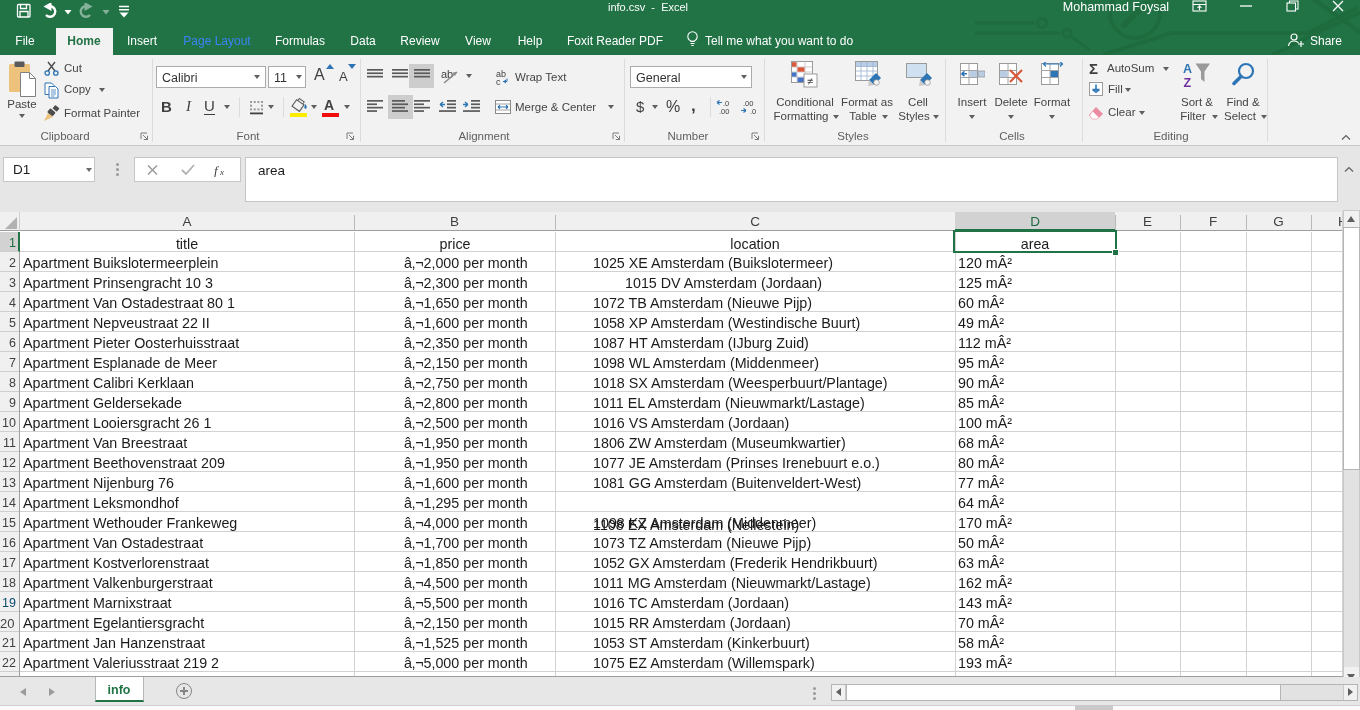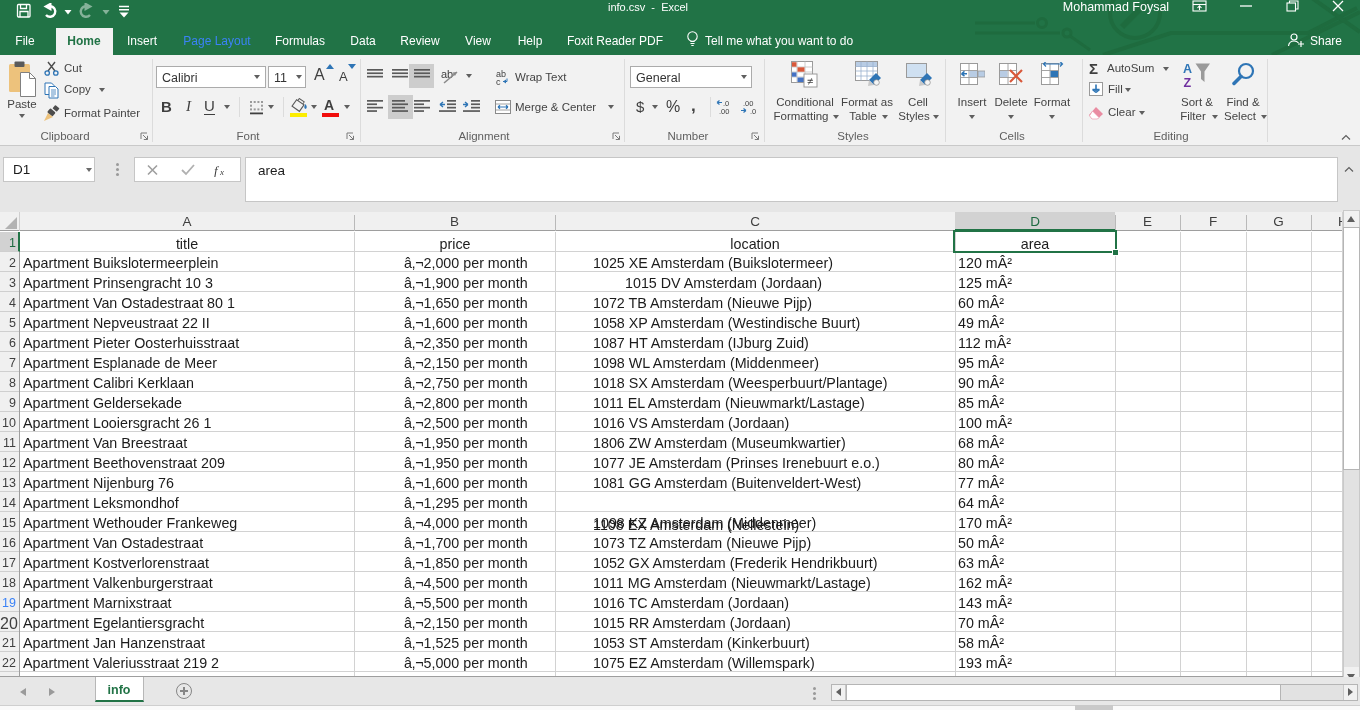"â‚¬1,900 per month" div.ab { text: 1,900 -> 2,300 }
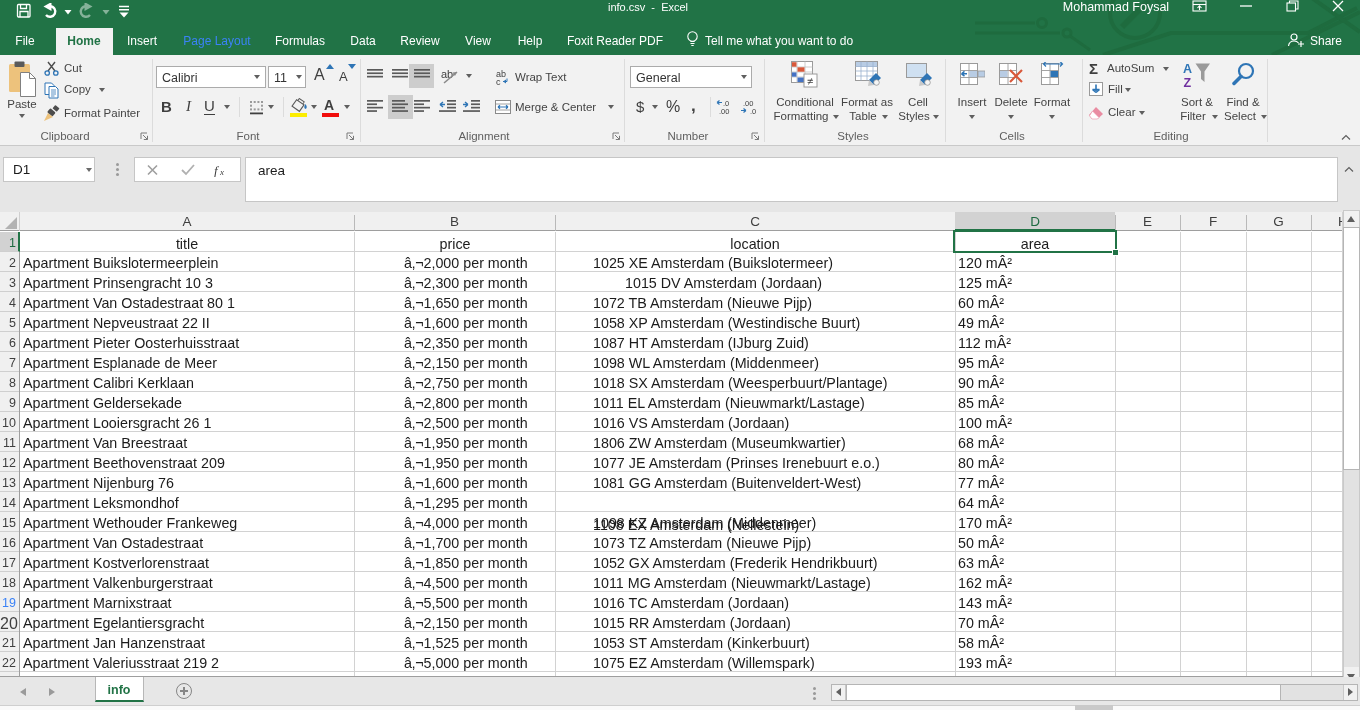"19" div.ab { color: #3b82f6 -> #0c4a6e }
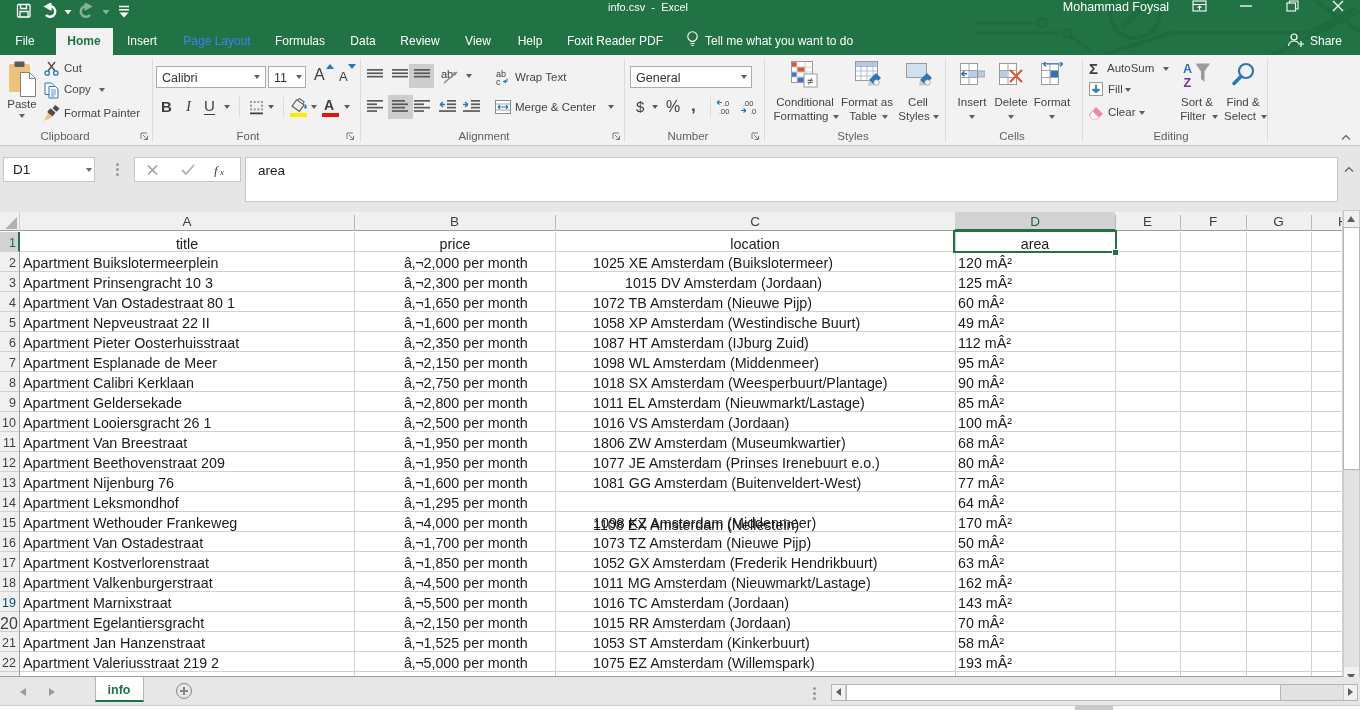"20" div.ab { font-size: 16px -> 13px; text-align: center -> left }
